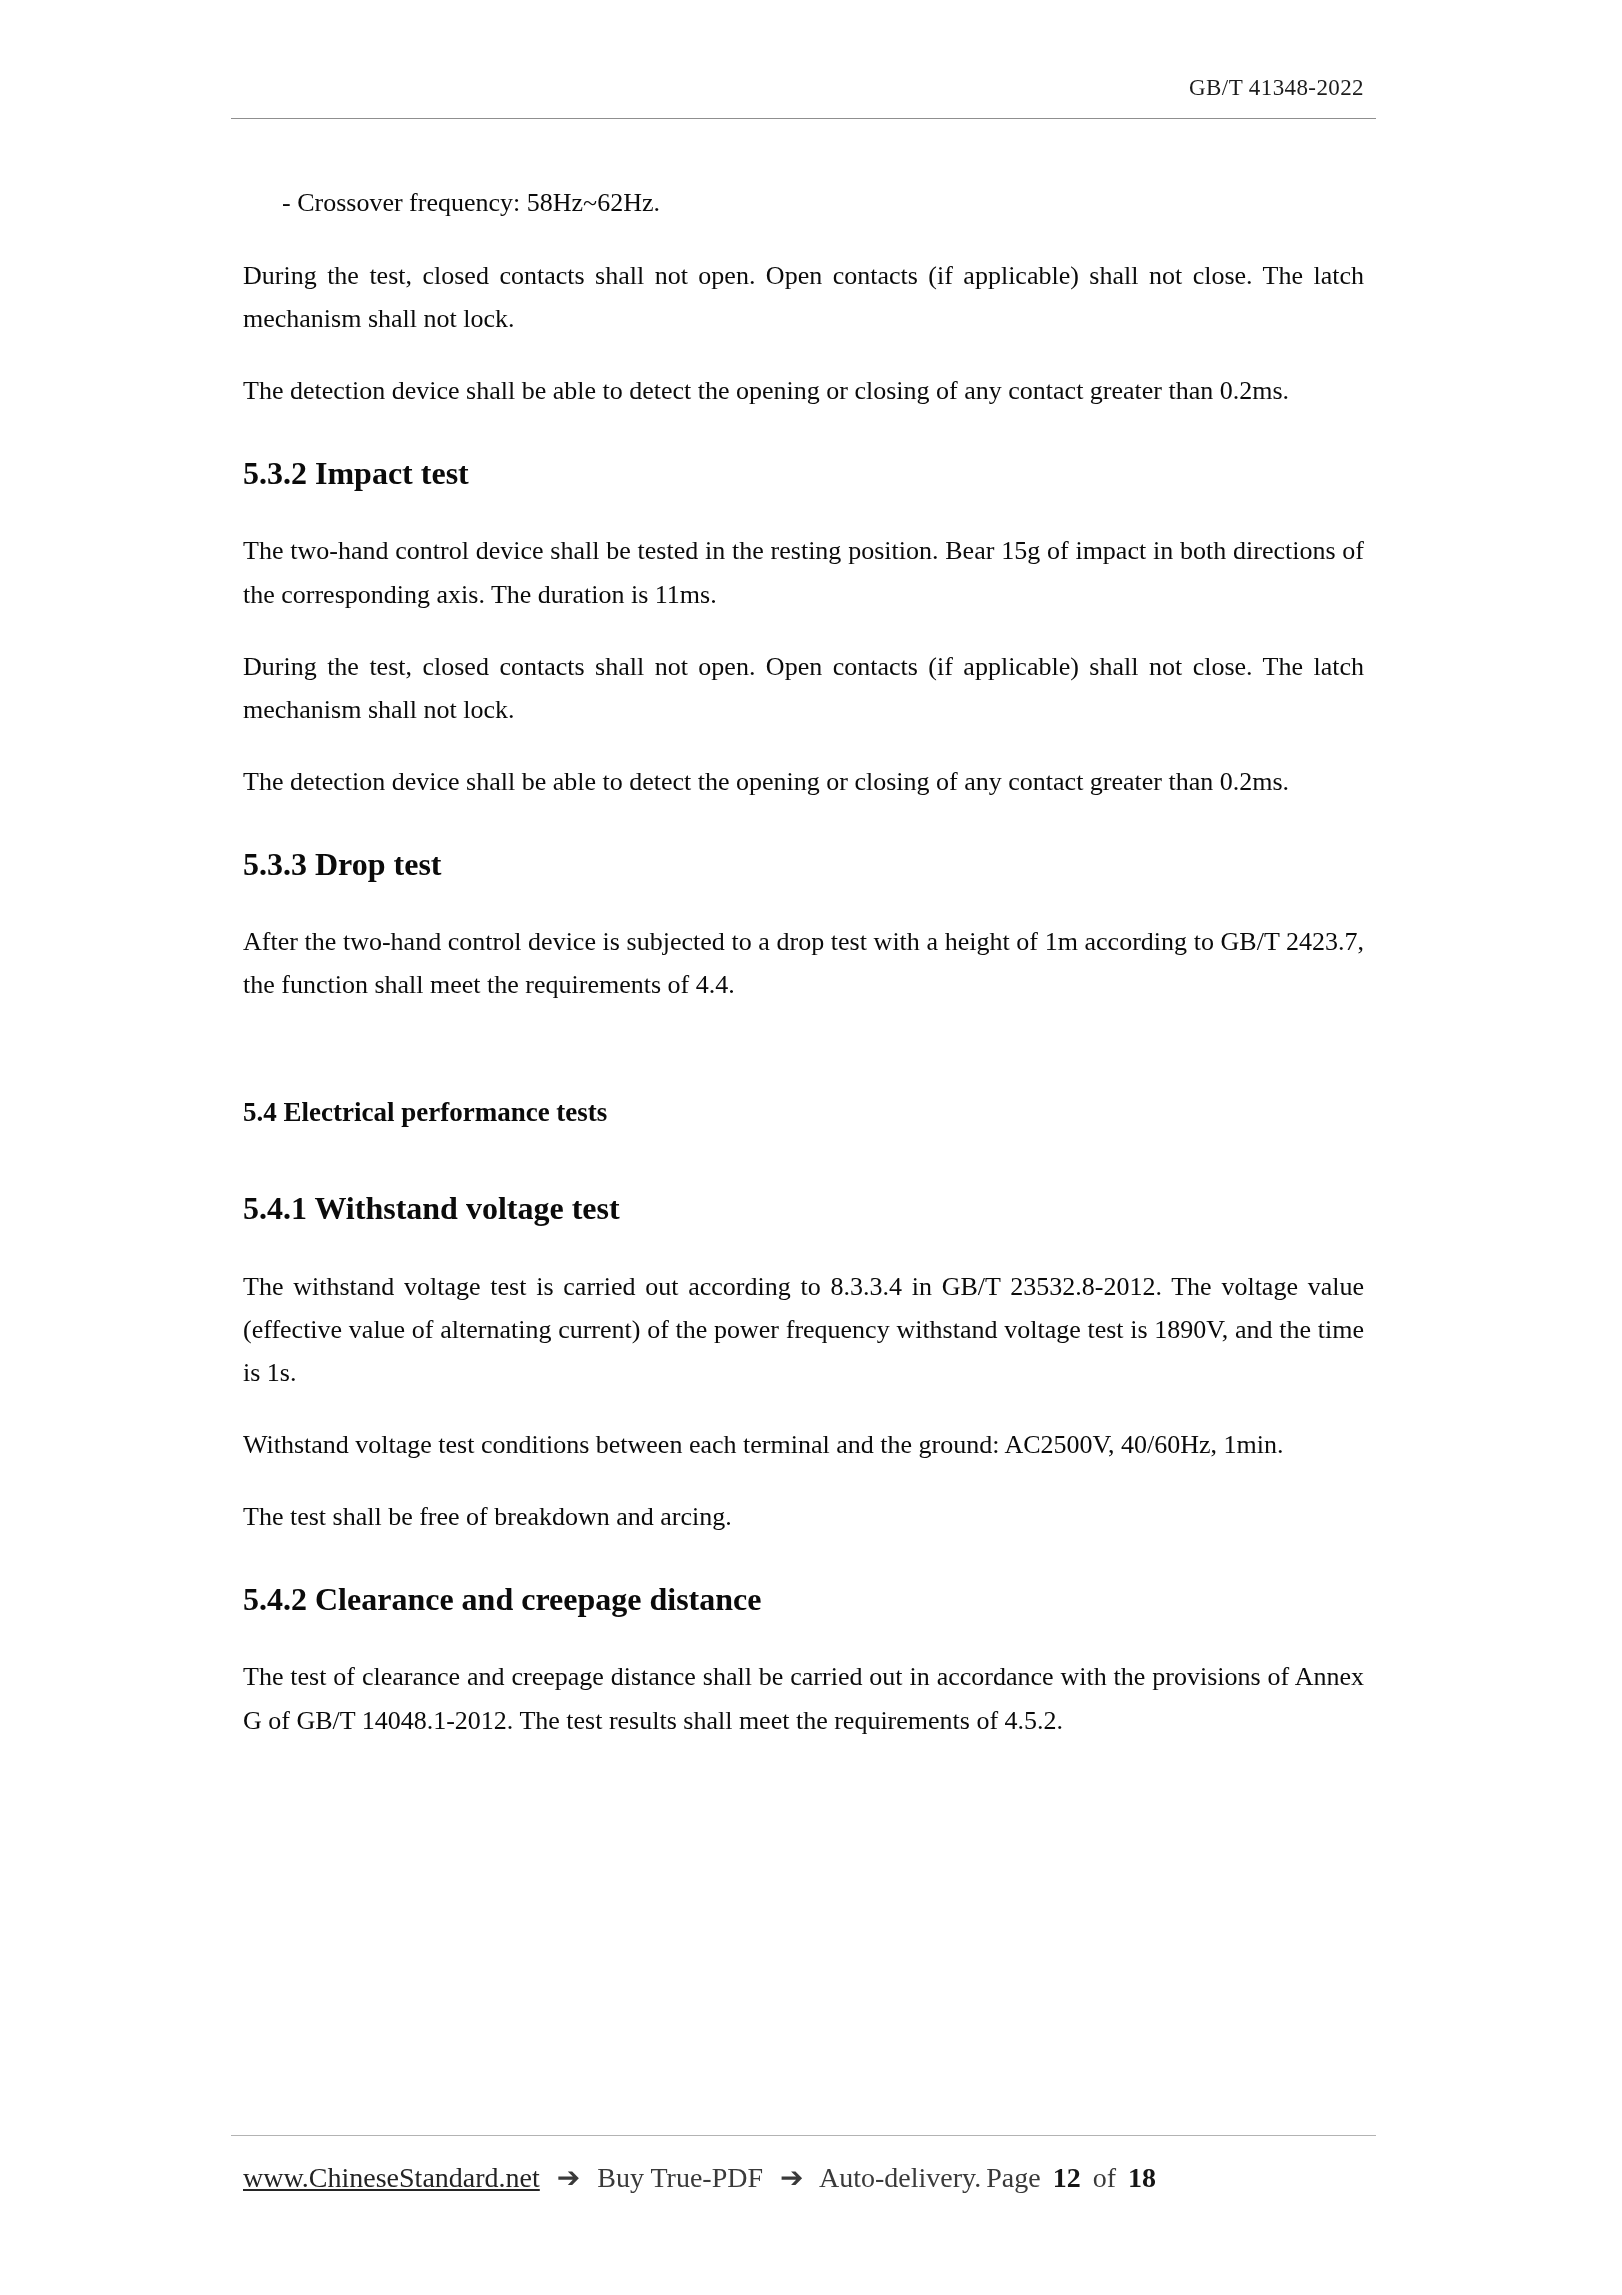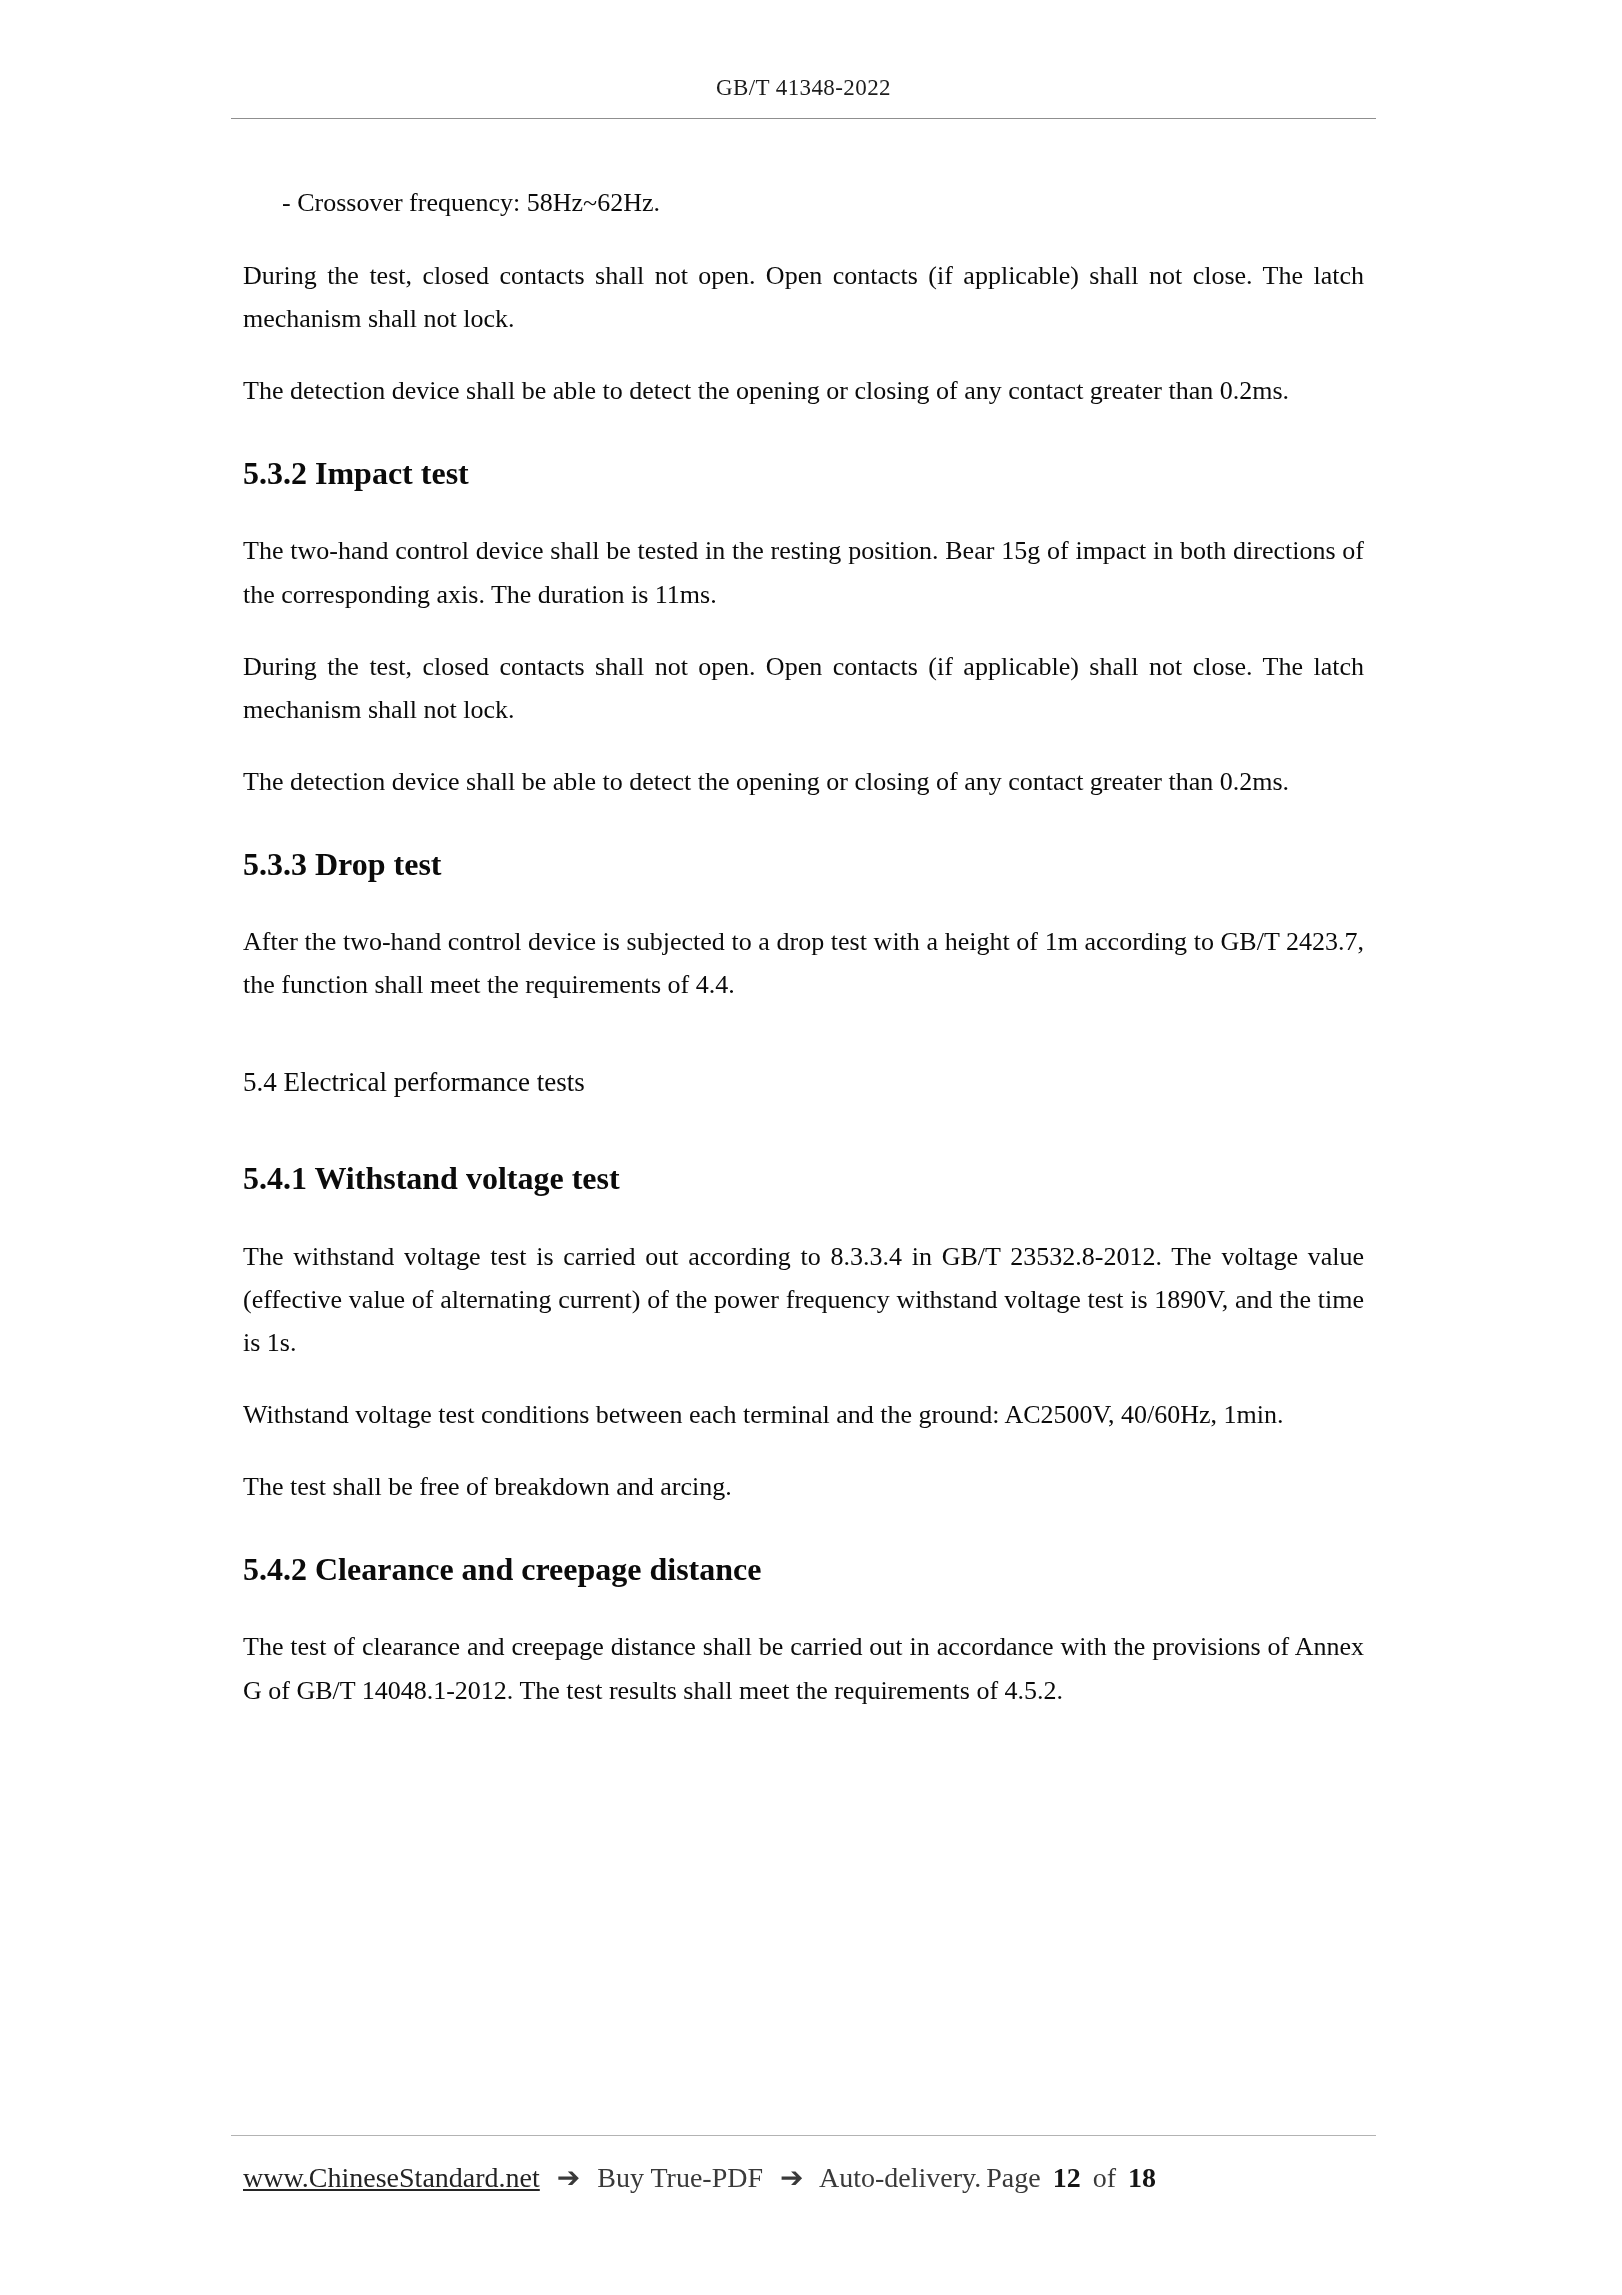"GB/T 41348-2022" .header-title { text-align: center -> right }
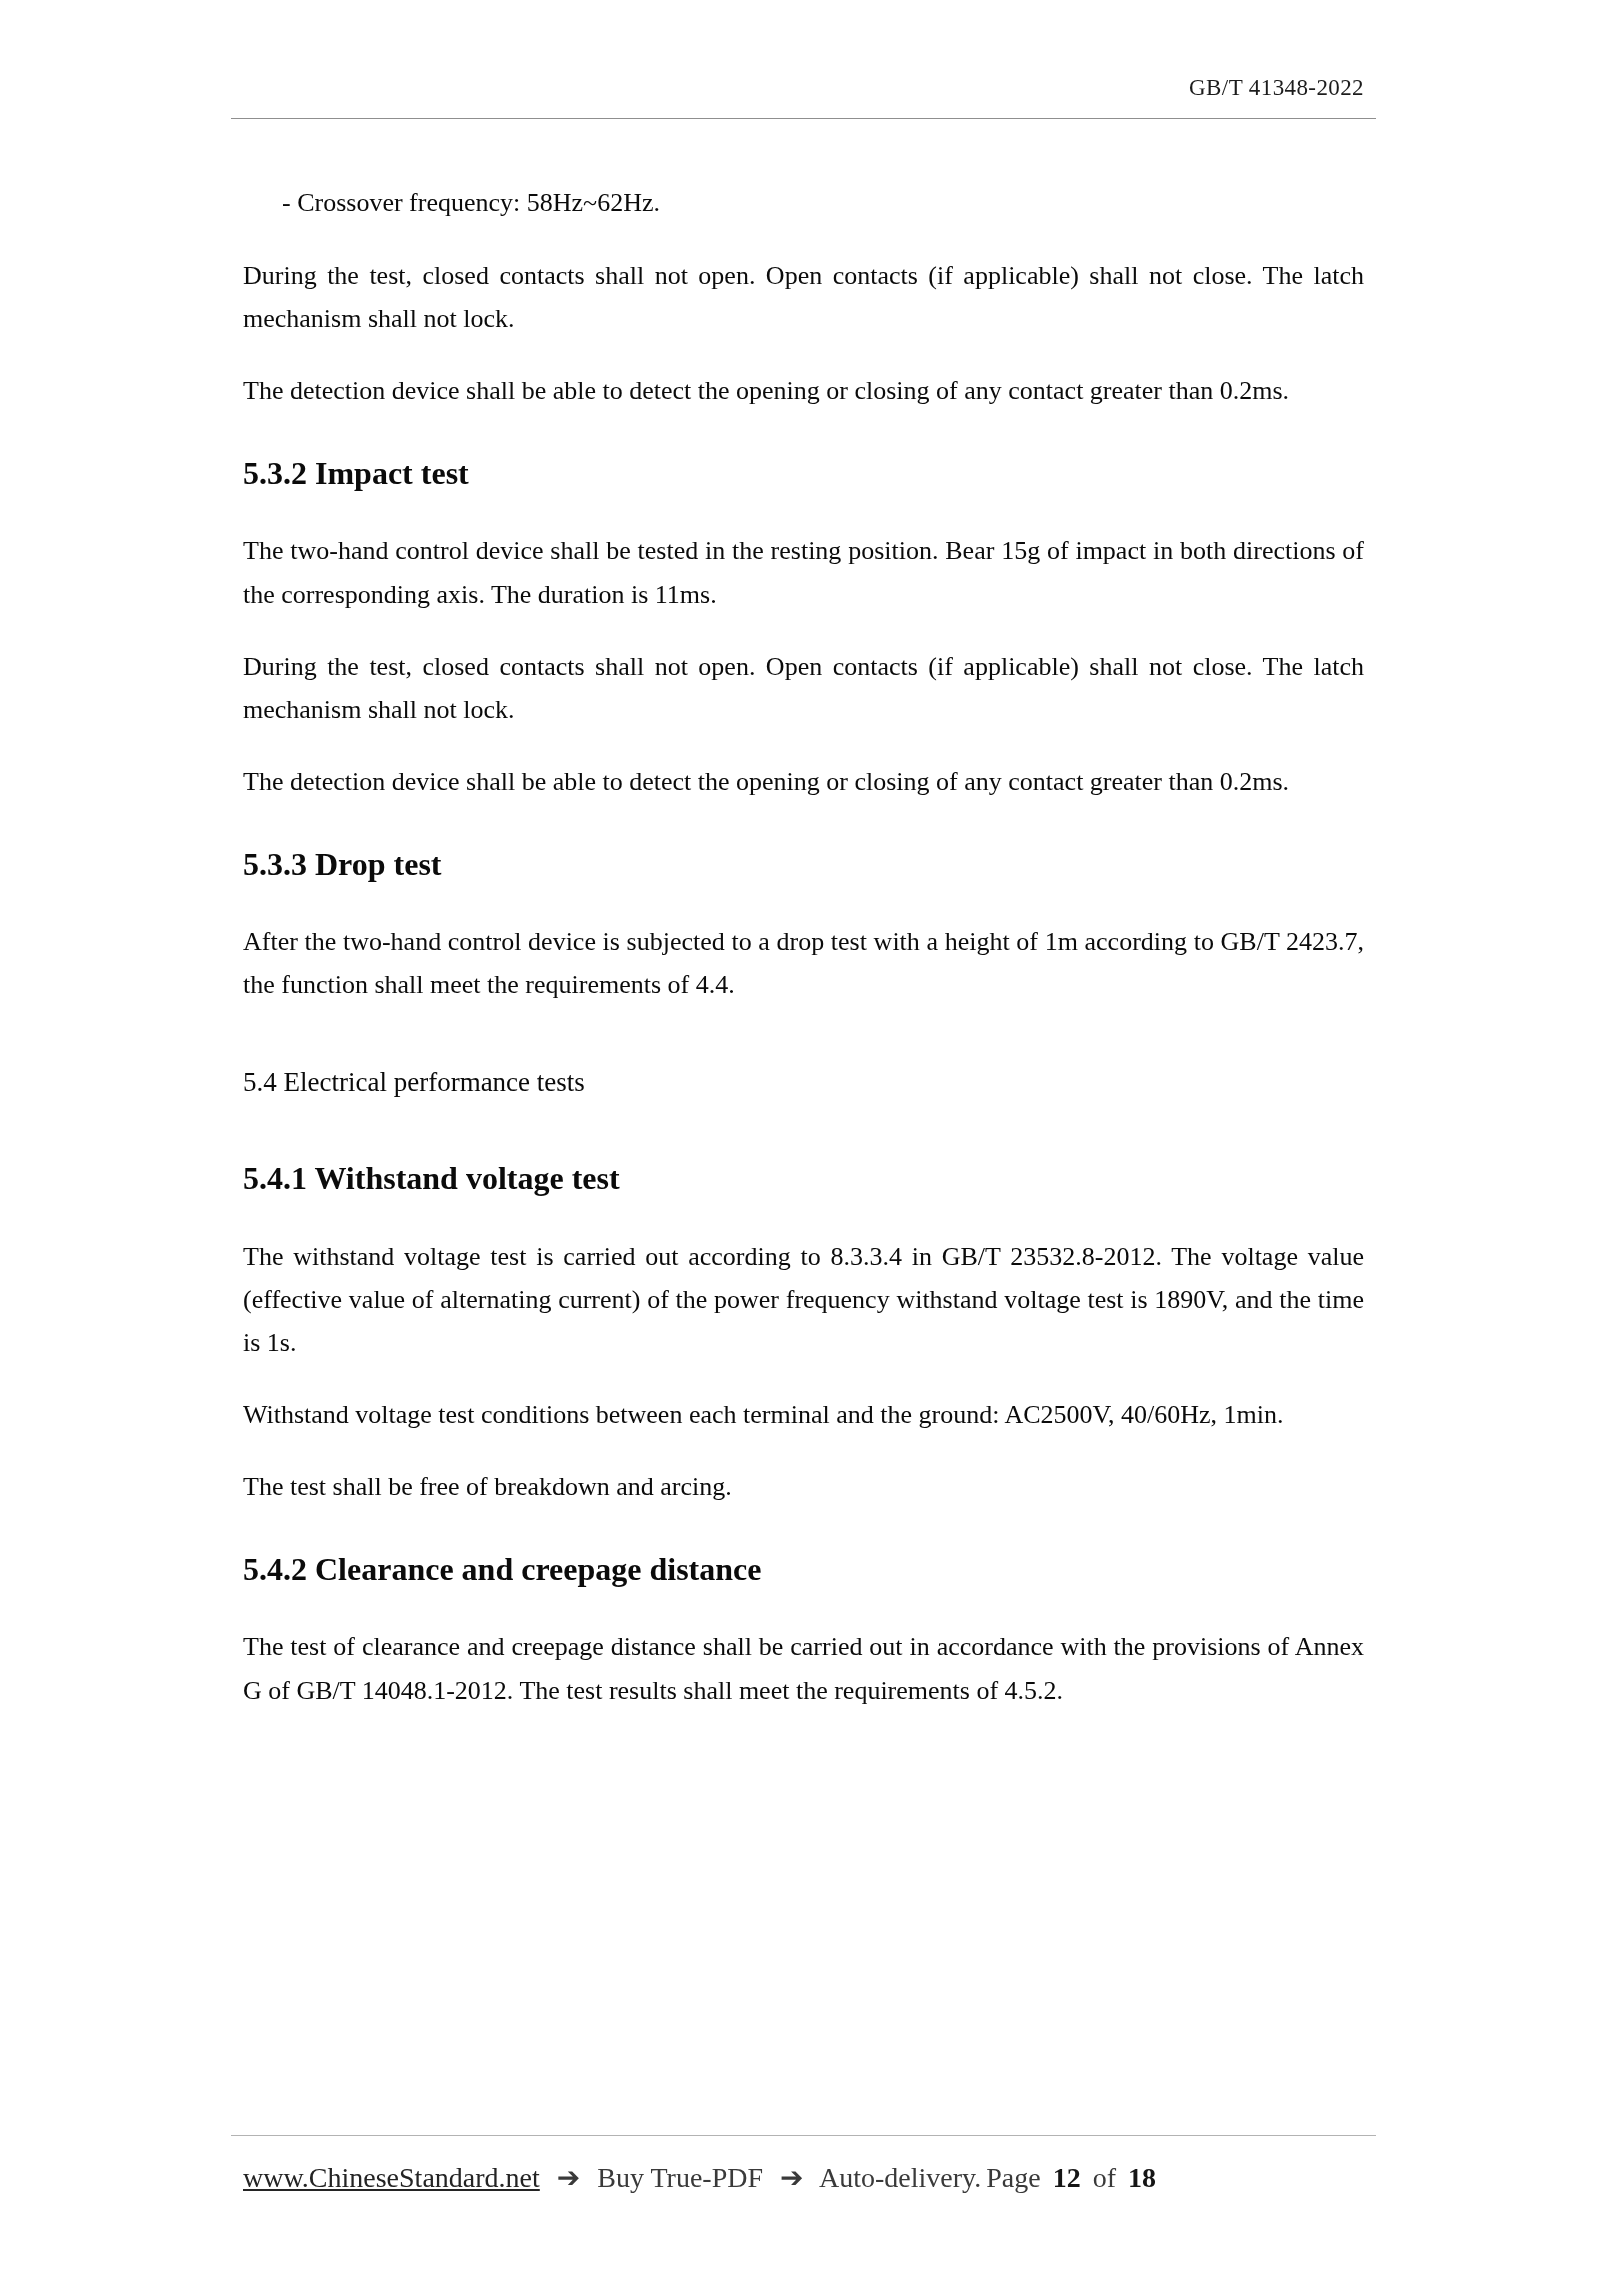"5.4 Electrical performance tests" .h-section { font-weight: normal -> bold; margin: 53px 0 48px 0 -> 83px 0 48px 0 }
